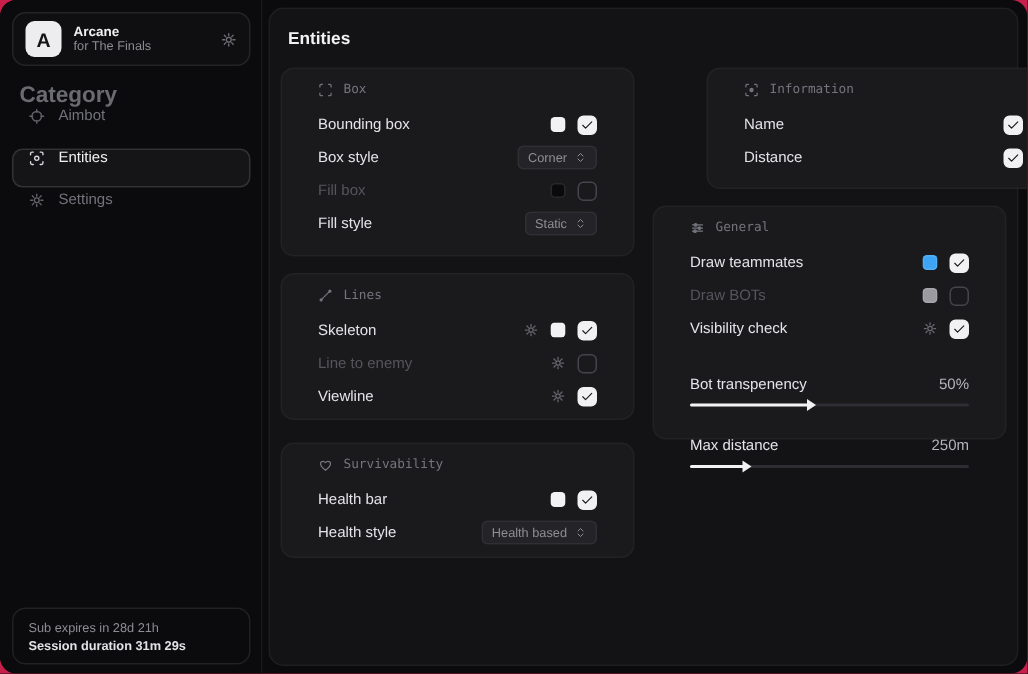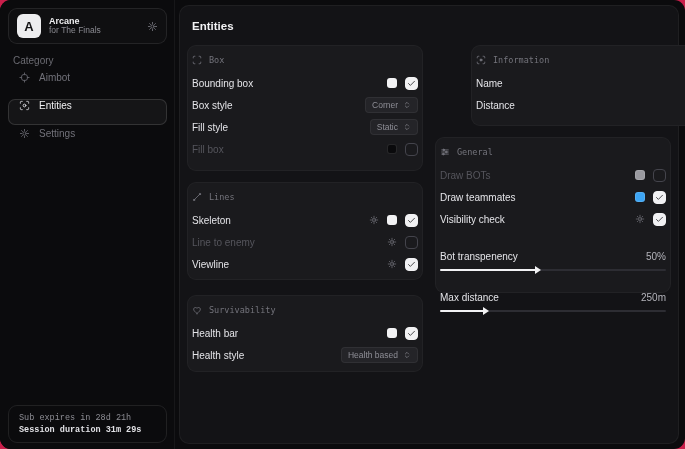"Category" .cat-label { font-size: 10px -> 15px; font-weight: none -> bold }
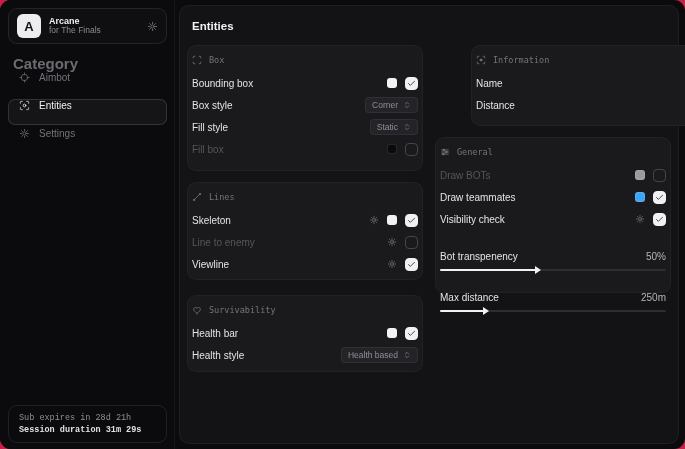"Box" .card { padding: 9px 4px -> 9px 24px }
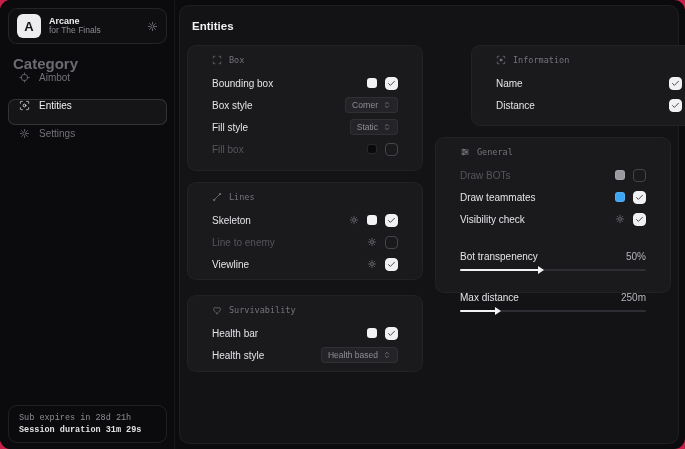"Fill style" div.row { order: before "Fill box" -> after "Fill box" }
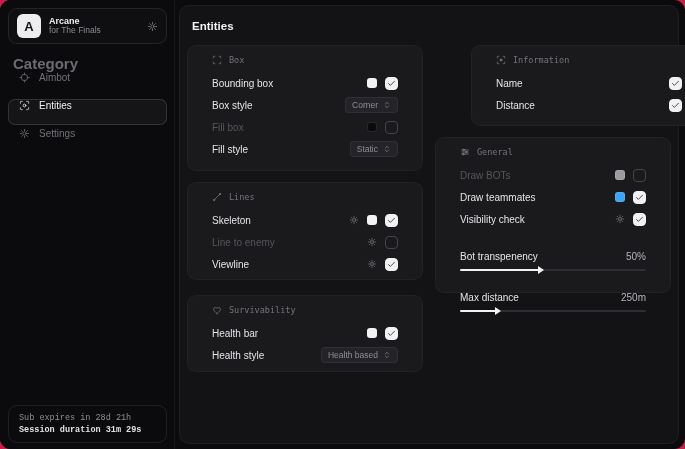"Draw BOTs" div.row { order: before "Draw teammates" -> after "Draw teammates" }
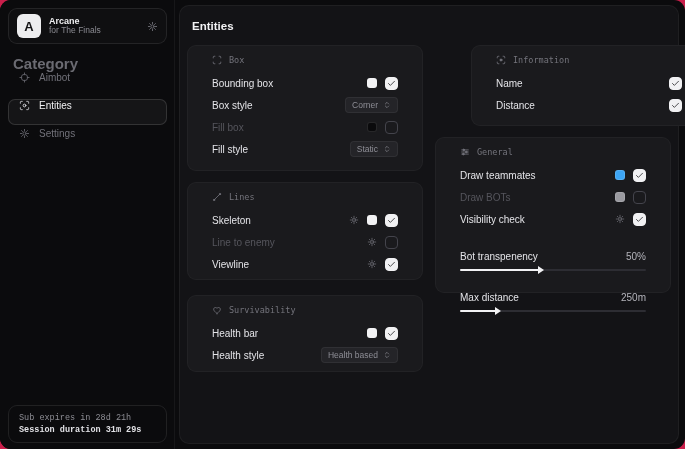"Sub expires in 28d 21h" .footer-card { font-family: Liberation Mono, monospace -> Liberation Sans, sans-serif }
